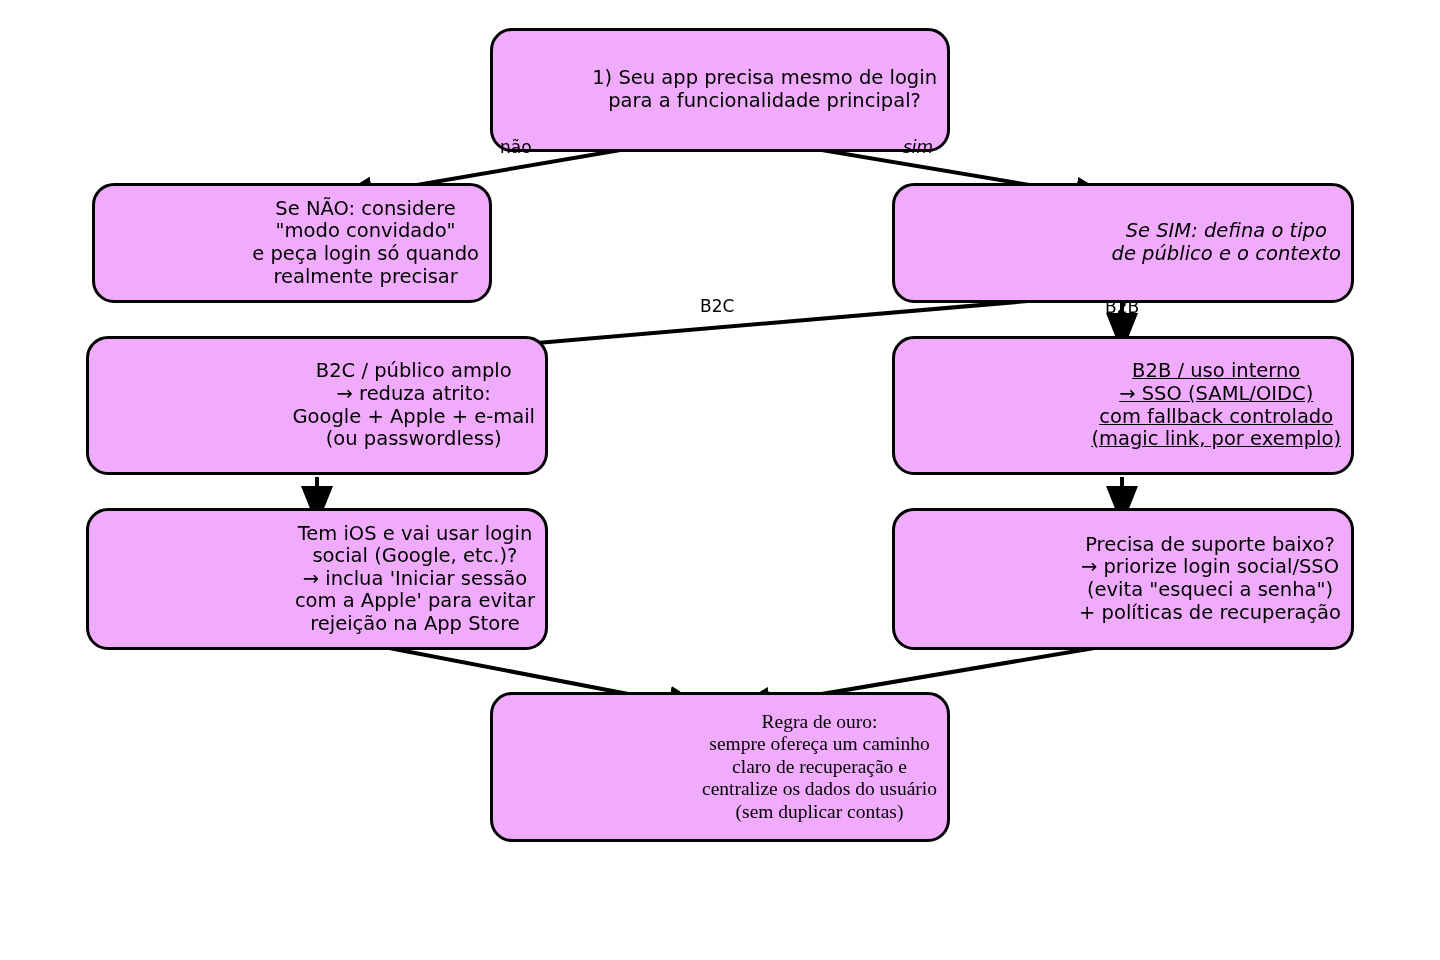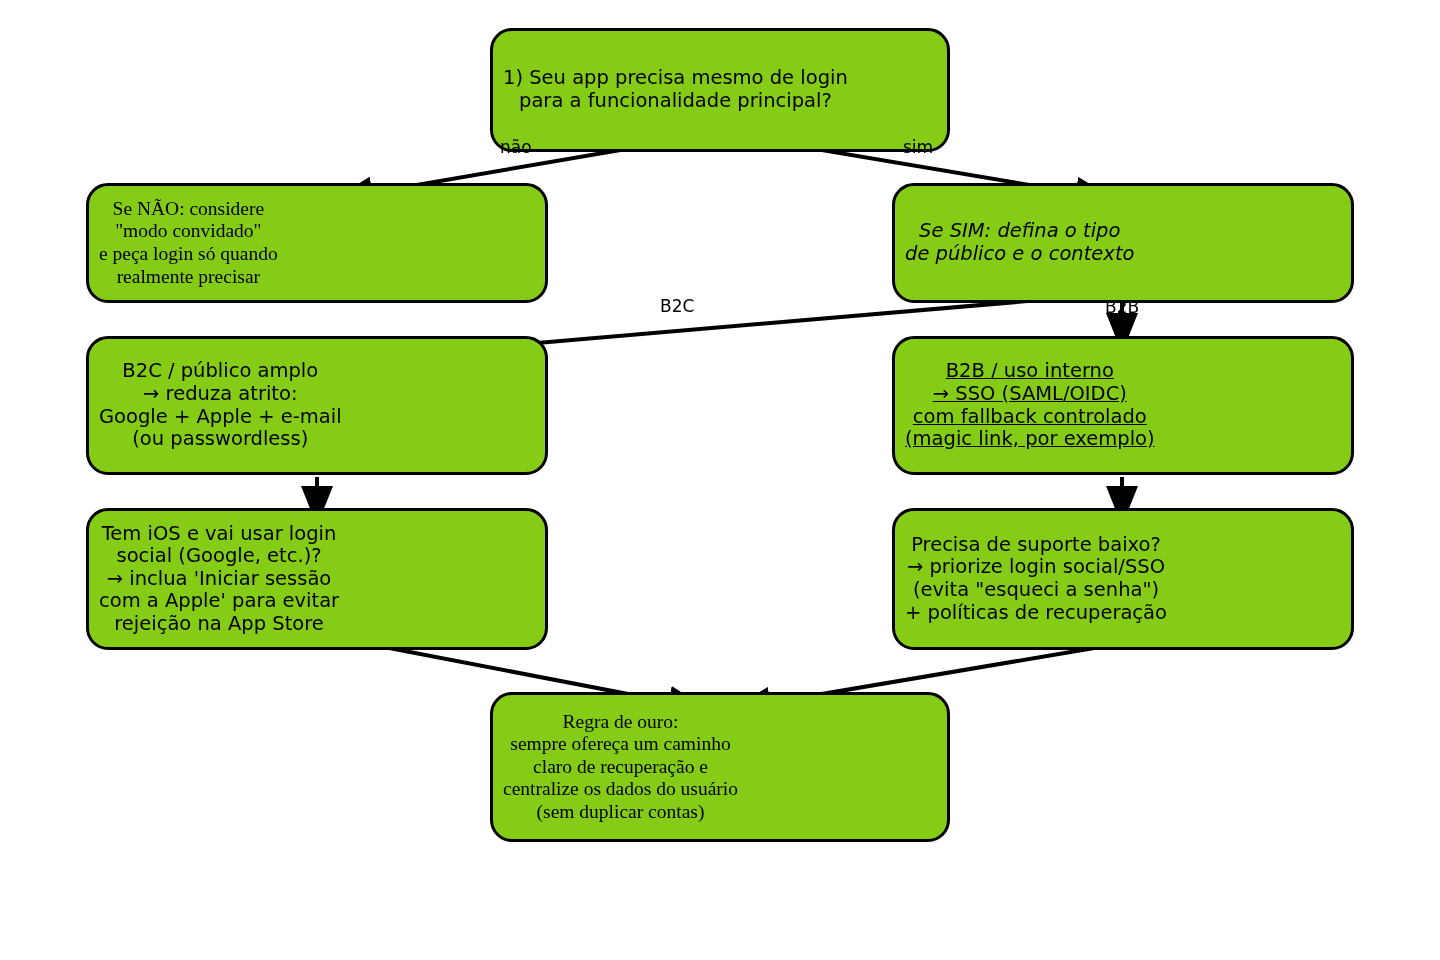"1) Seu app precisa mesmo" .node { background: #84cc16 -> #f0abfc; justify-content: flex-start -> flex-end }
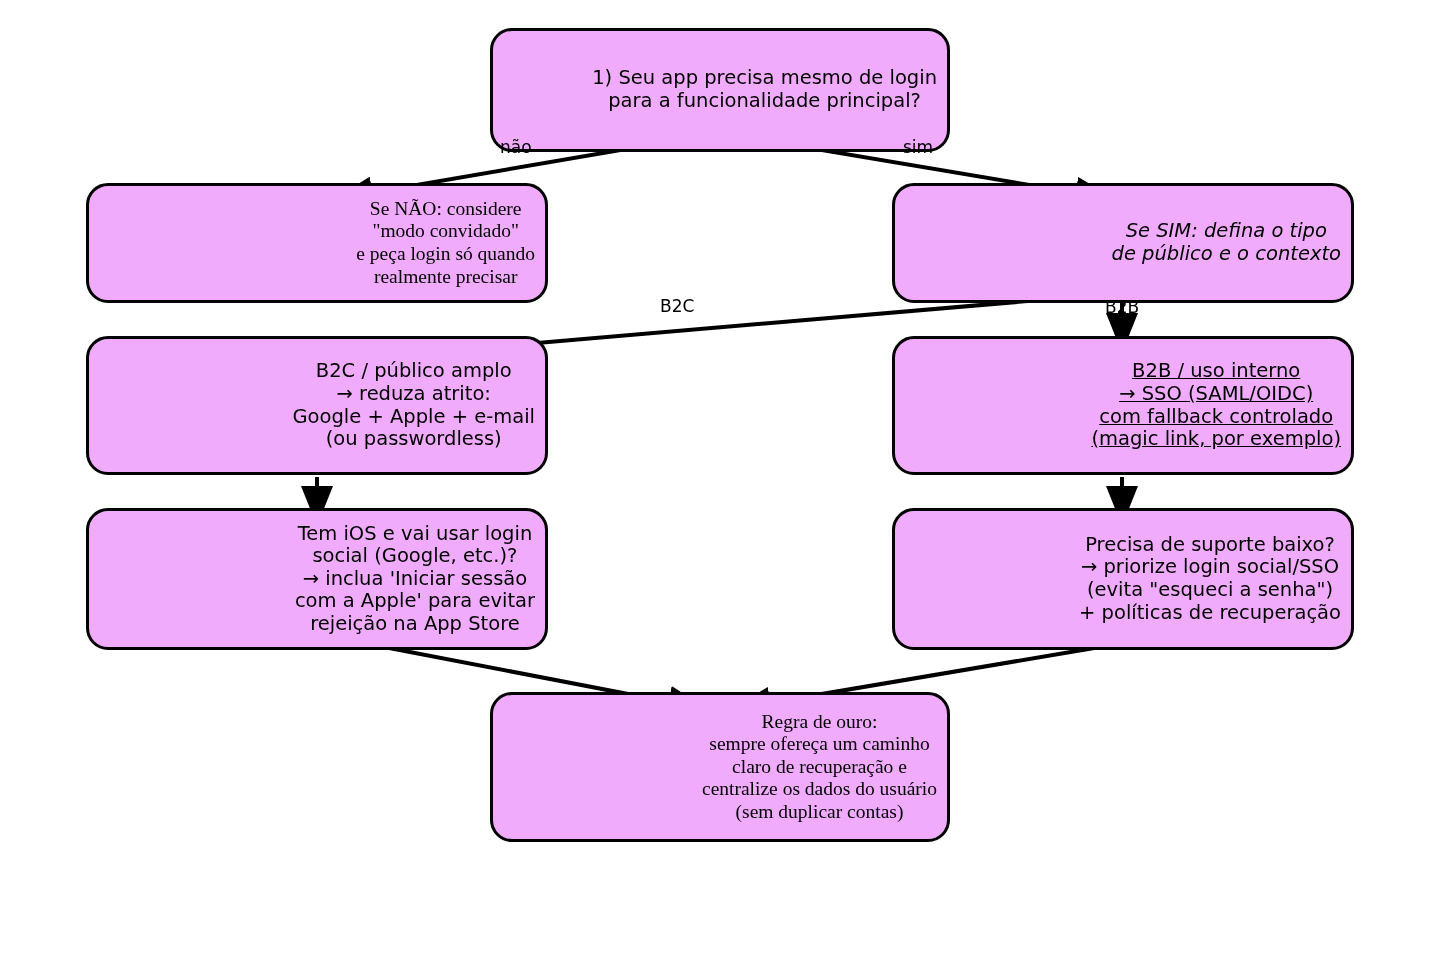"sim" #label-sim { font-style: none -> italic }
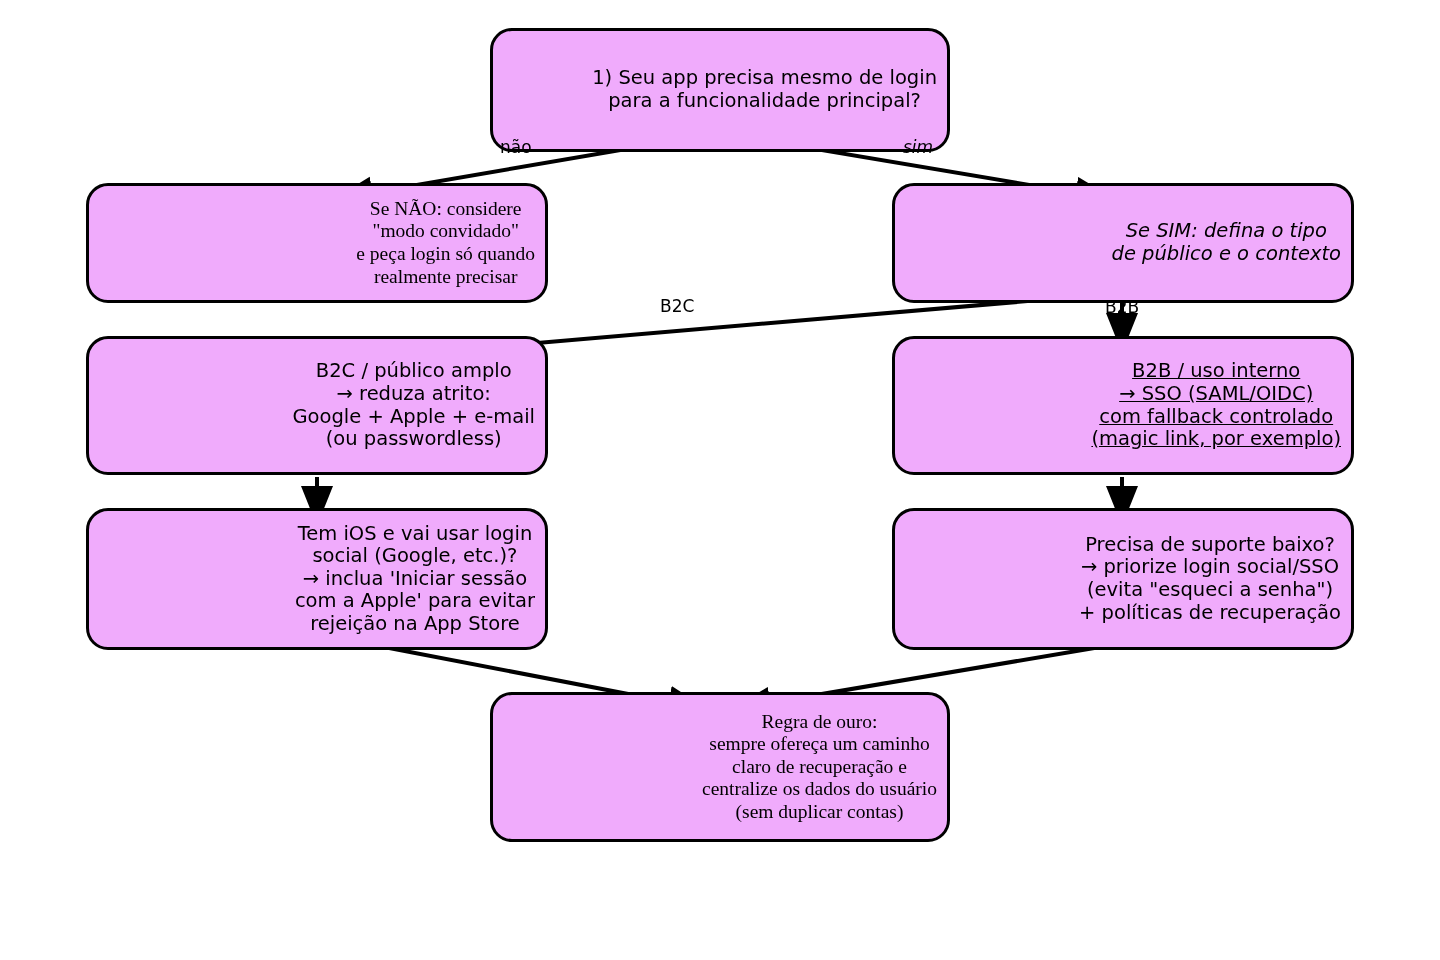"Se NÃO: considere" #node-nao { font-family: Liberation Serif, serif -> none; left: 86px -> 92px; width: 462px -> 400px }
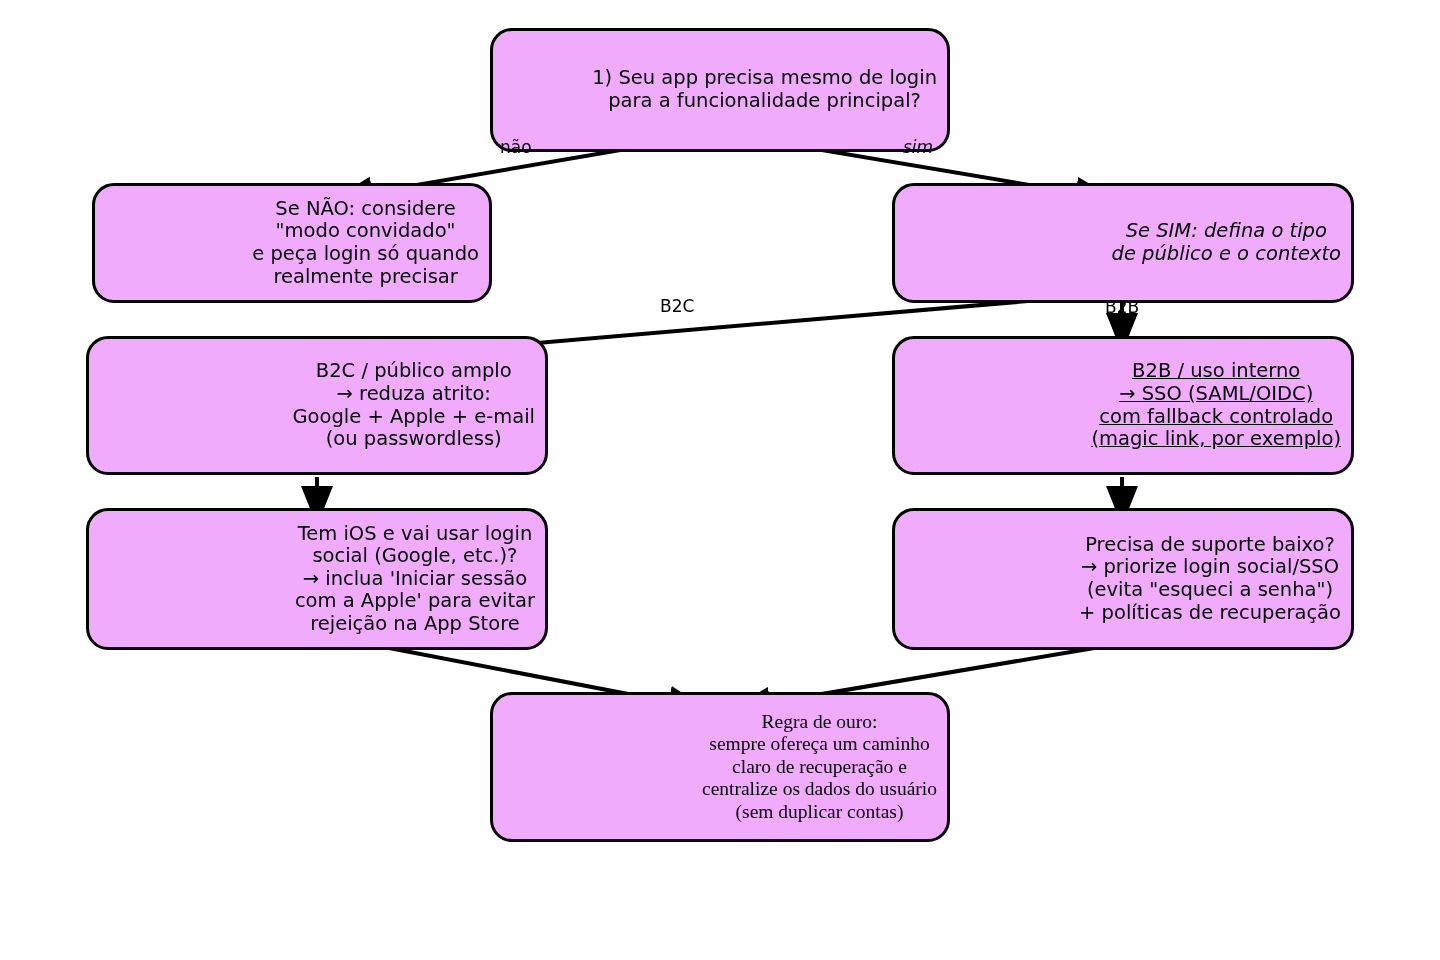"B2C" #label-b2c { left: 660px -> 700px }
